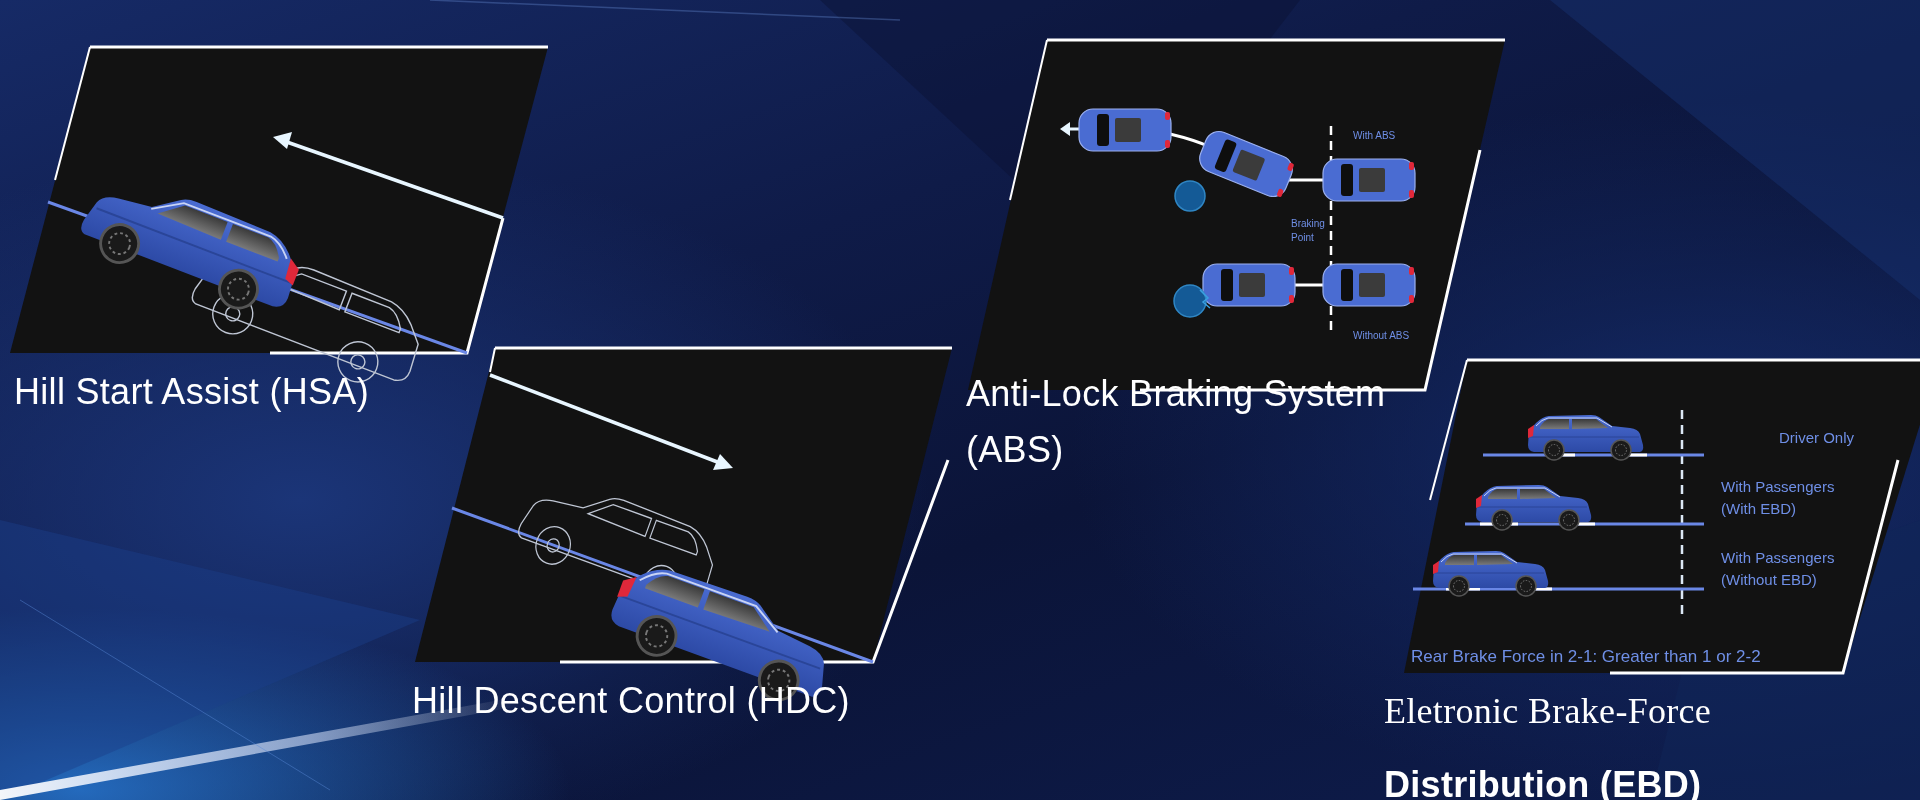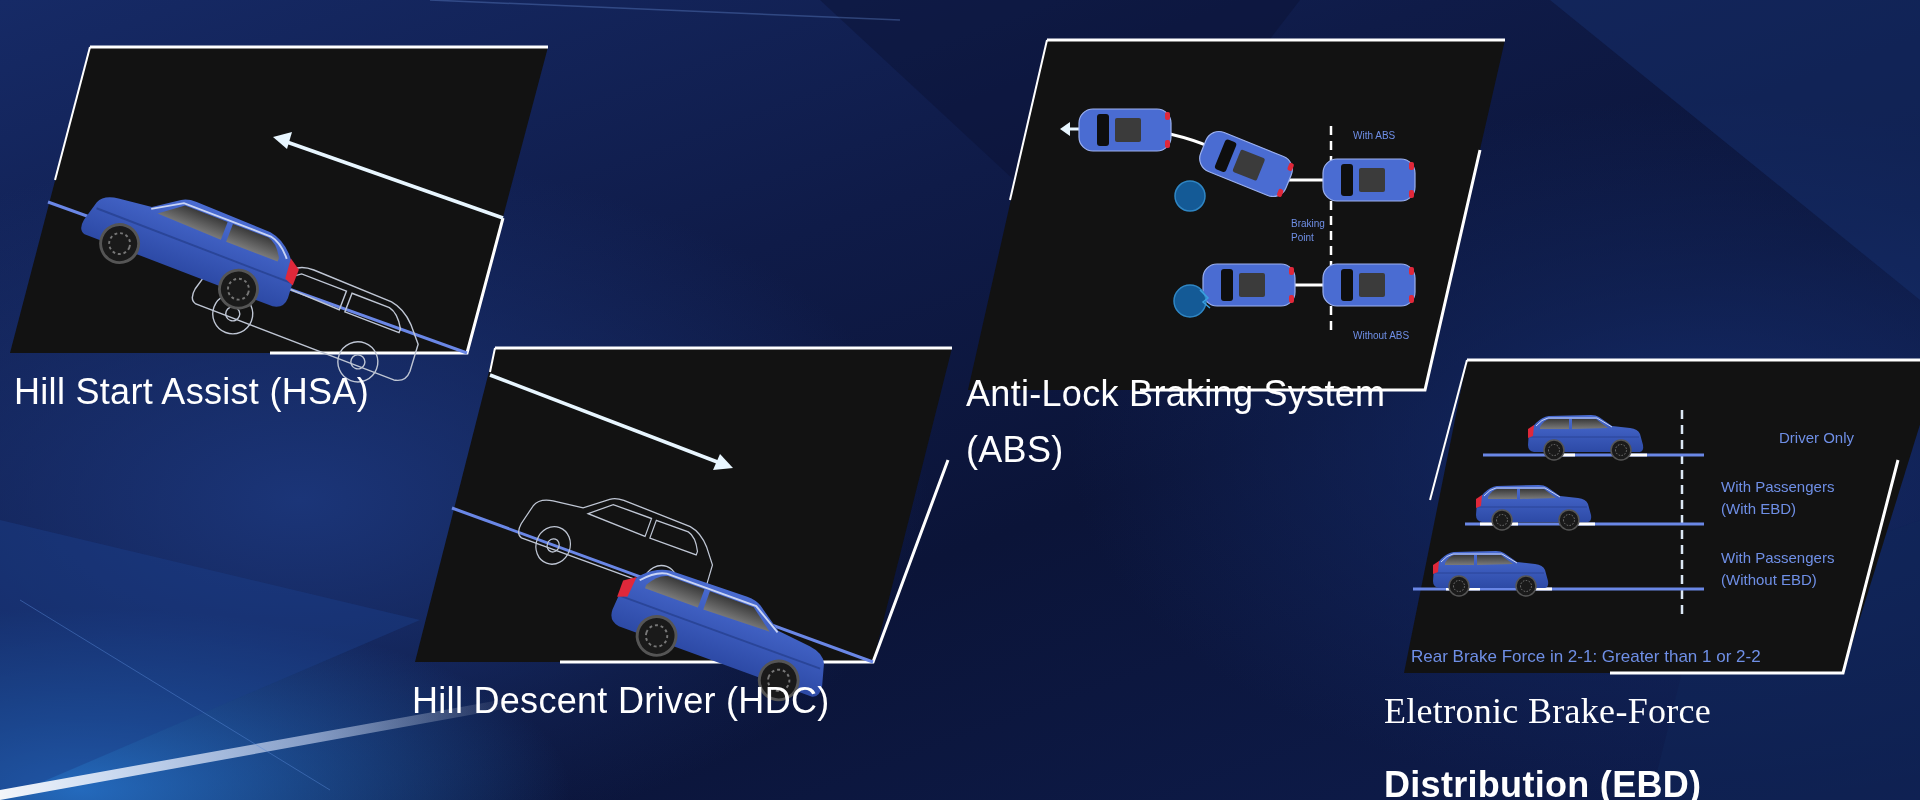"Hill Descent Driver (HDC)" div.title { text: Driver -> Control }
